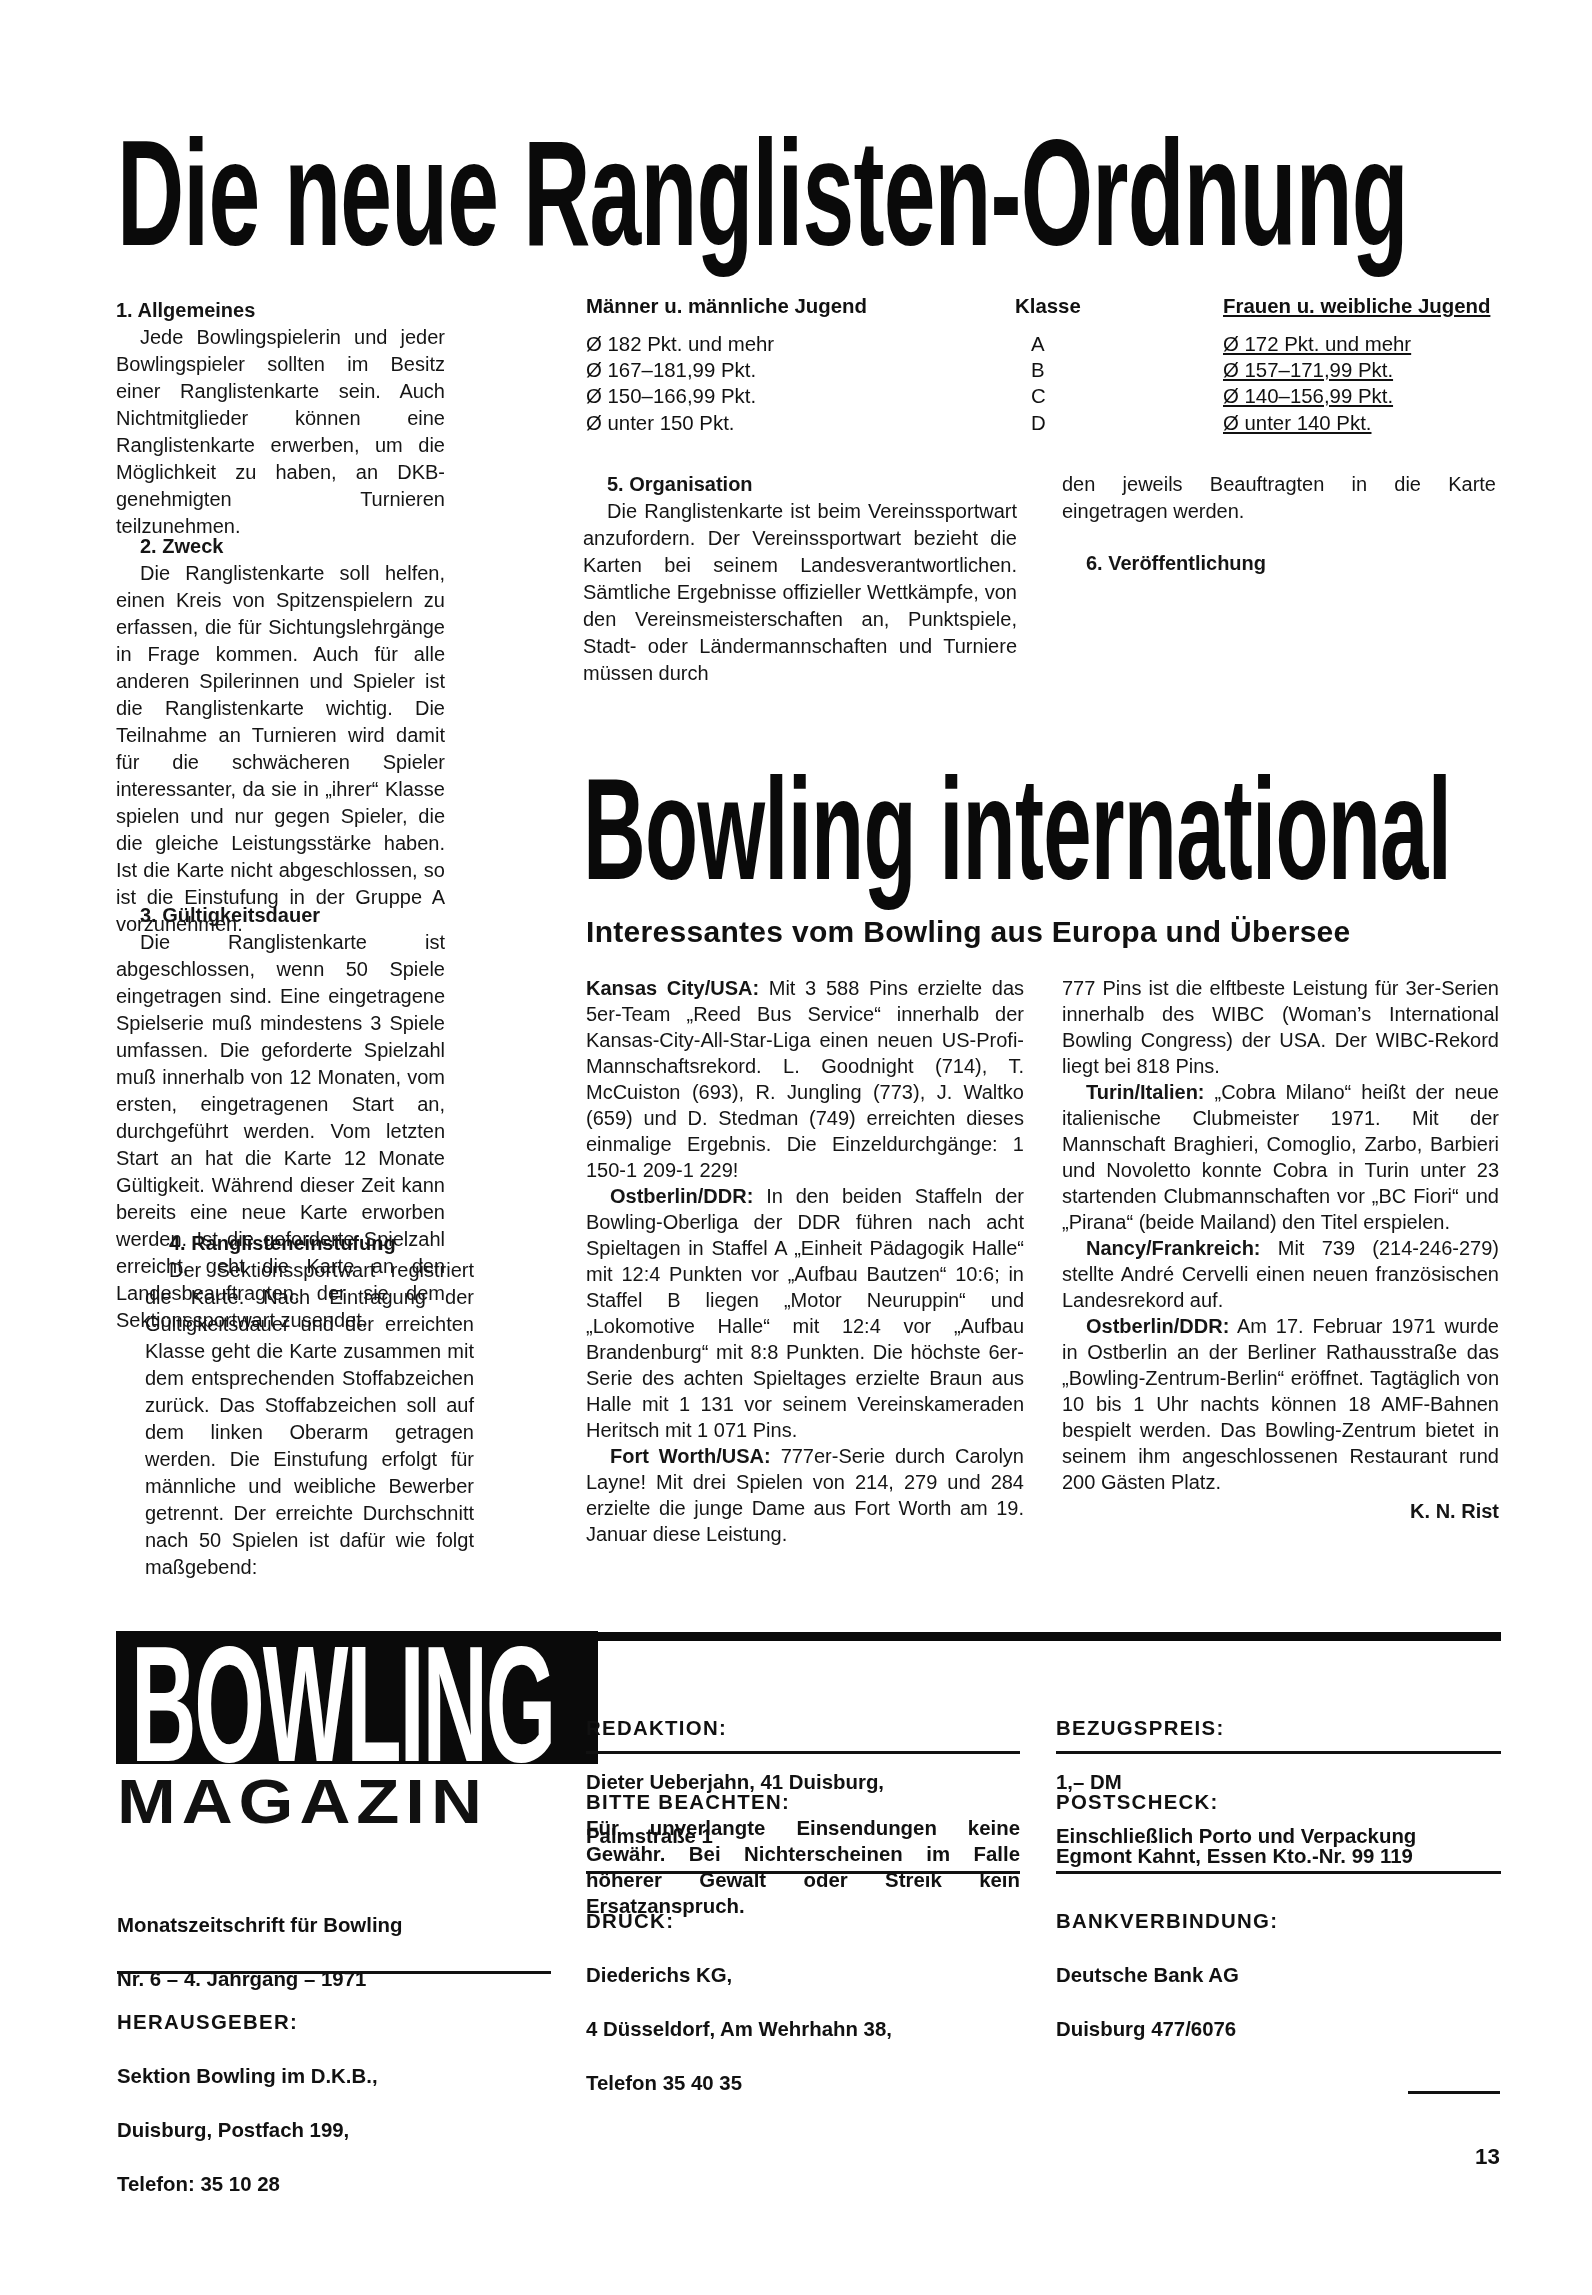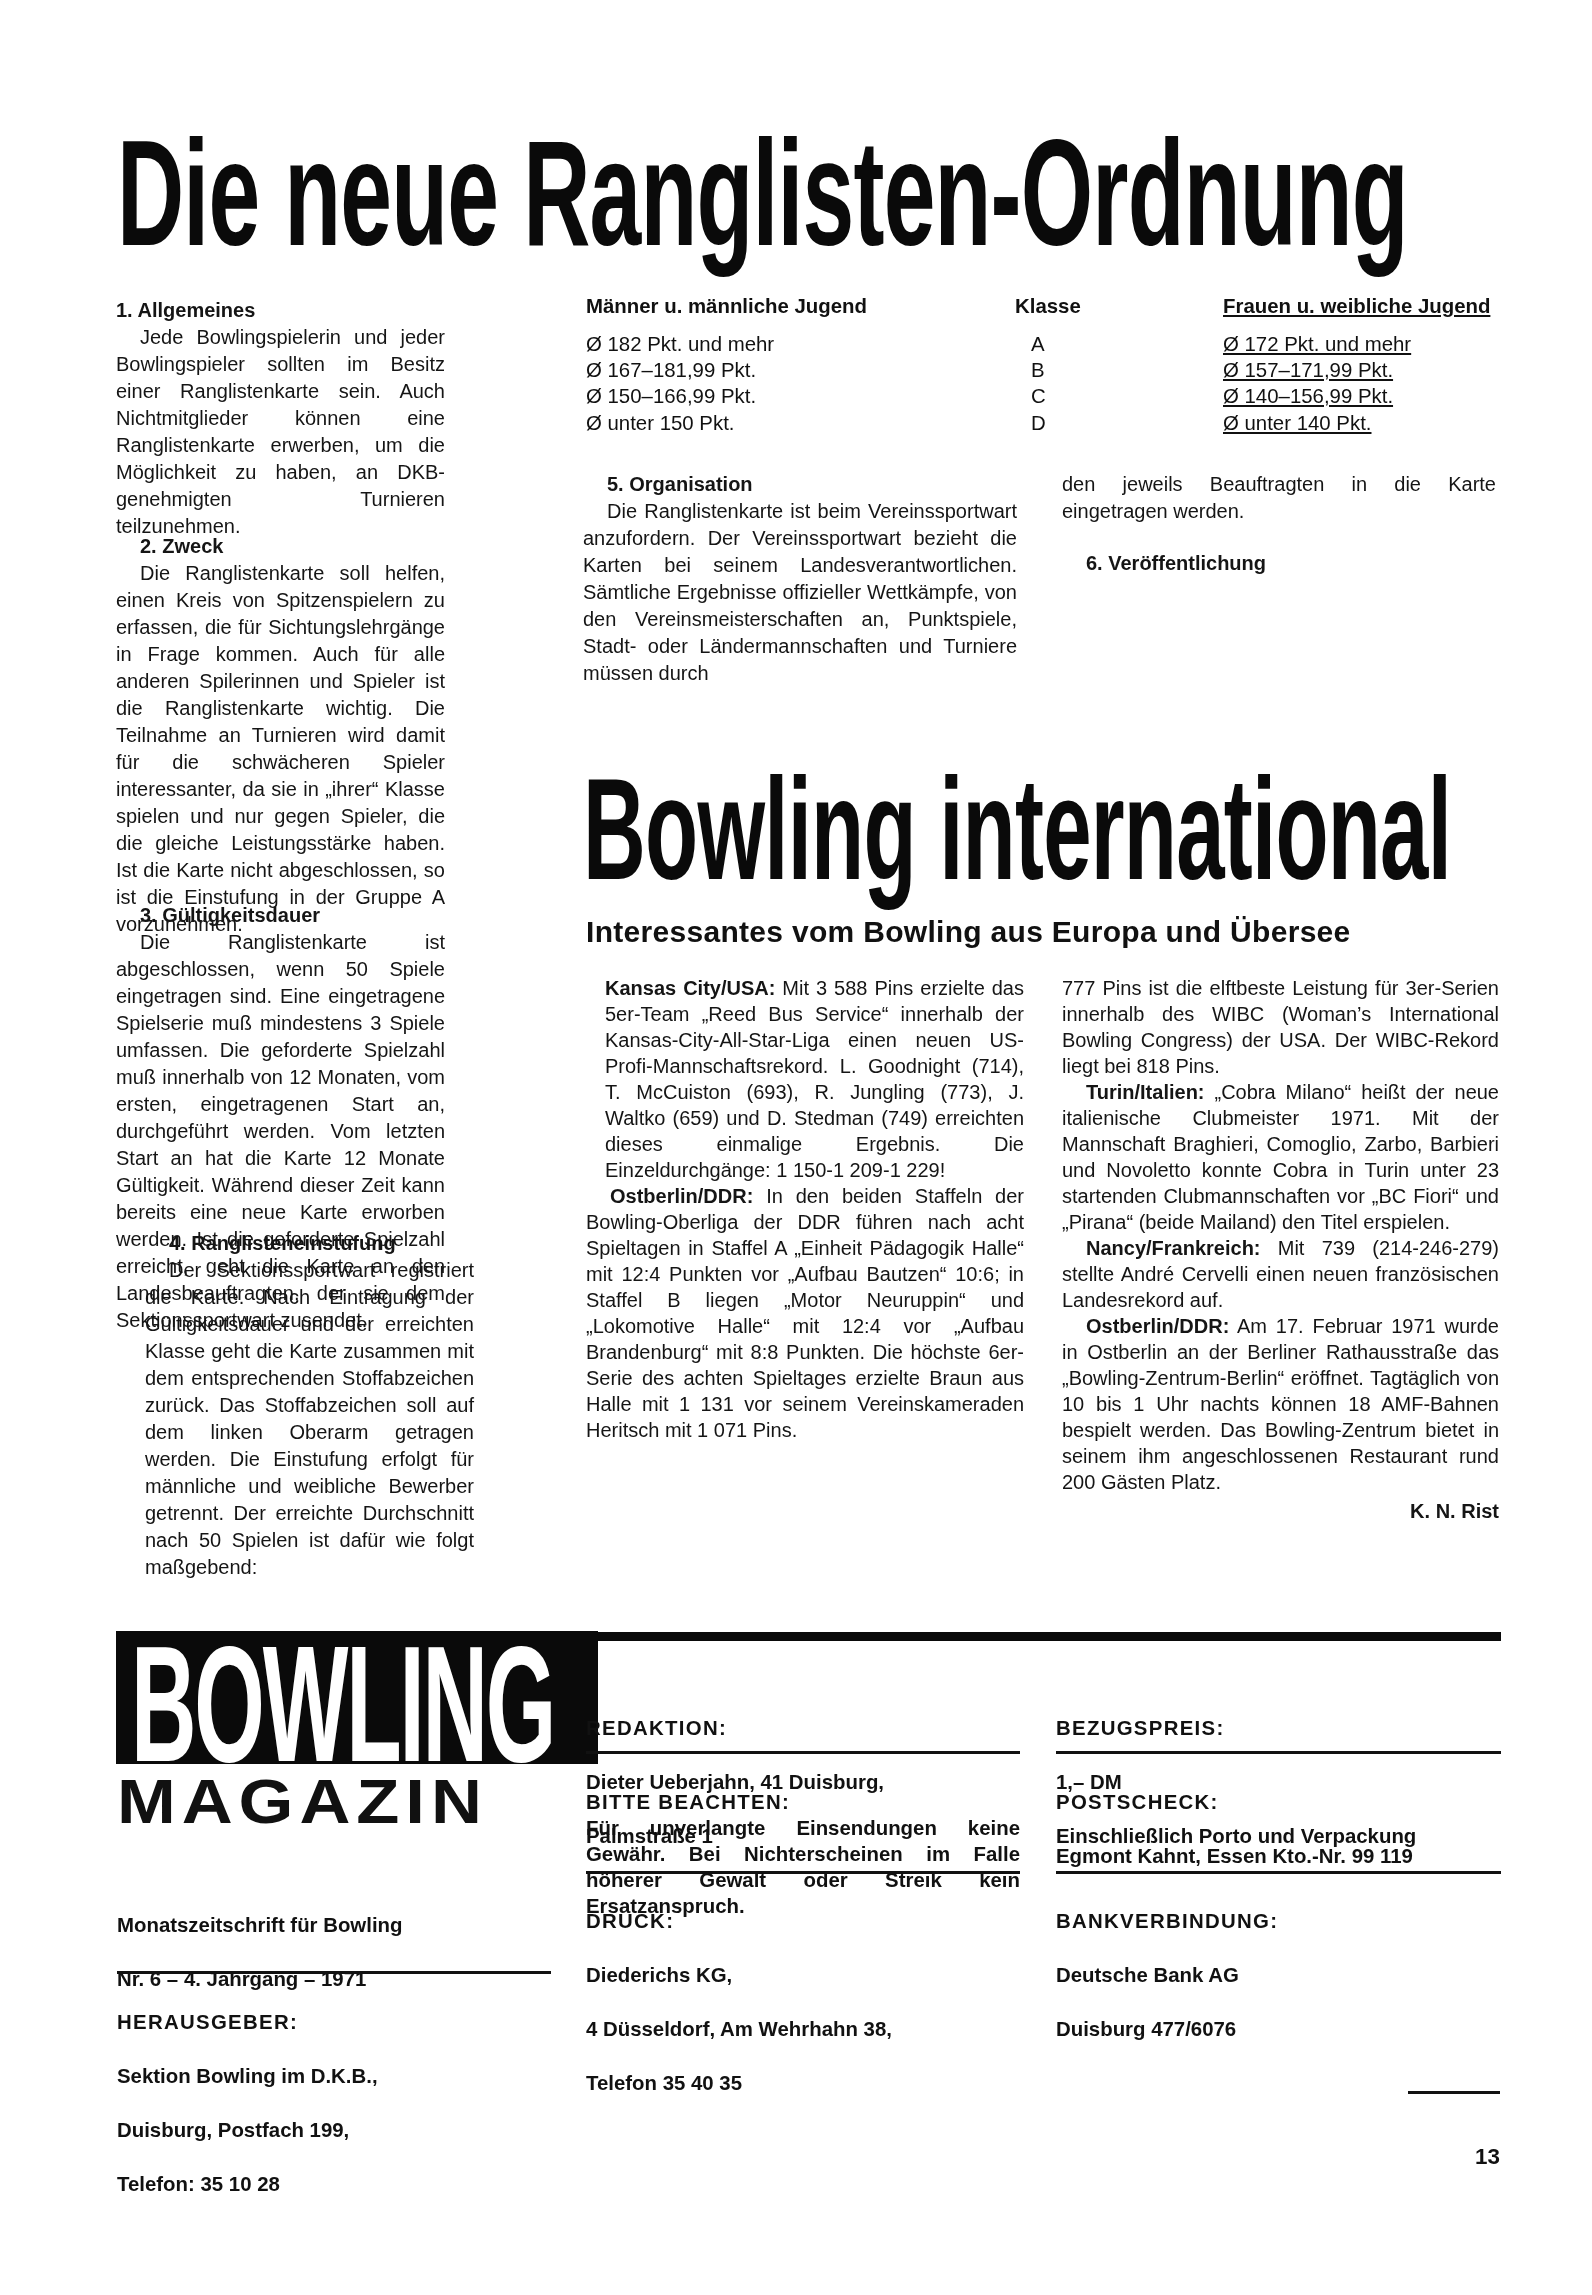"Kansas City/USA: Mit 3 588" #intl-col1 p:first-child { margin-left: 19px -> none }
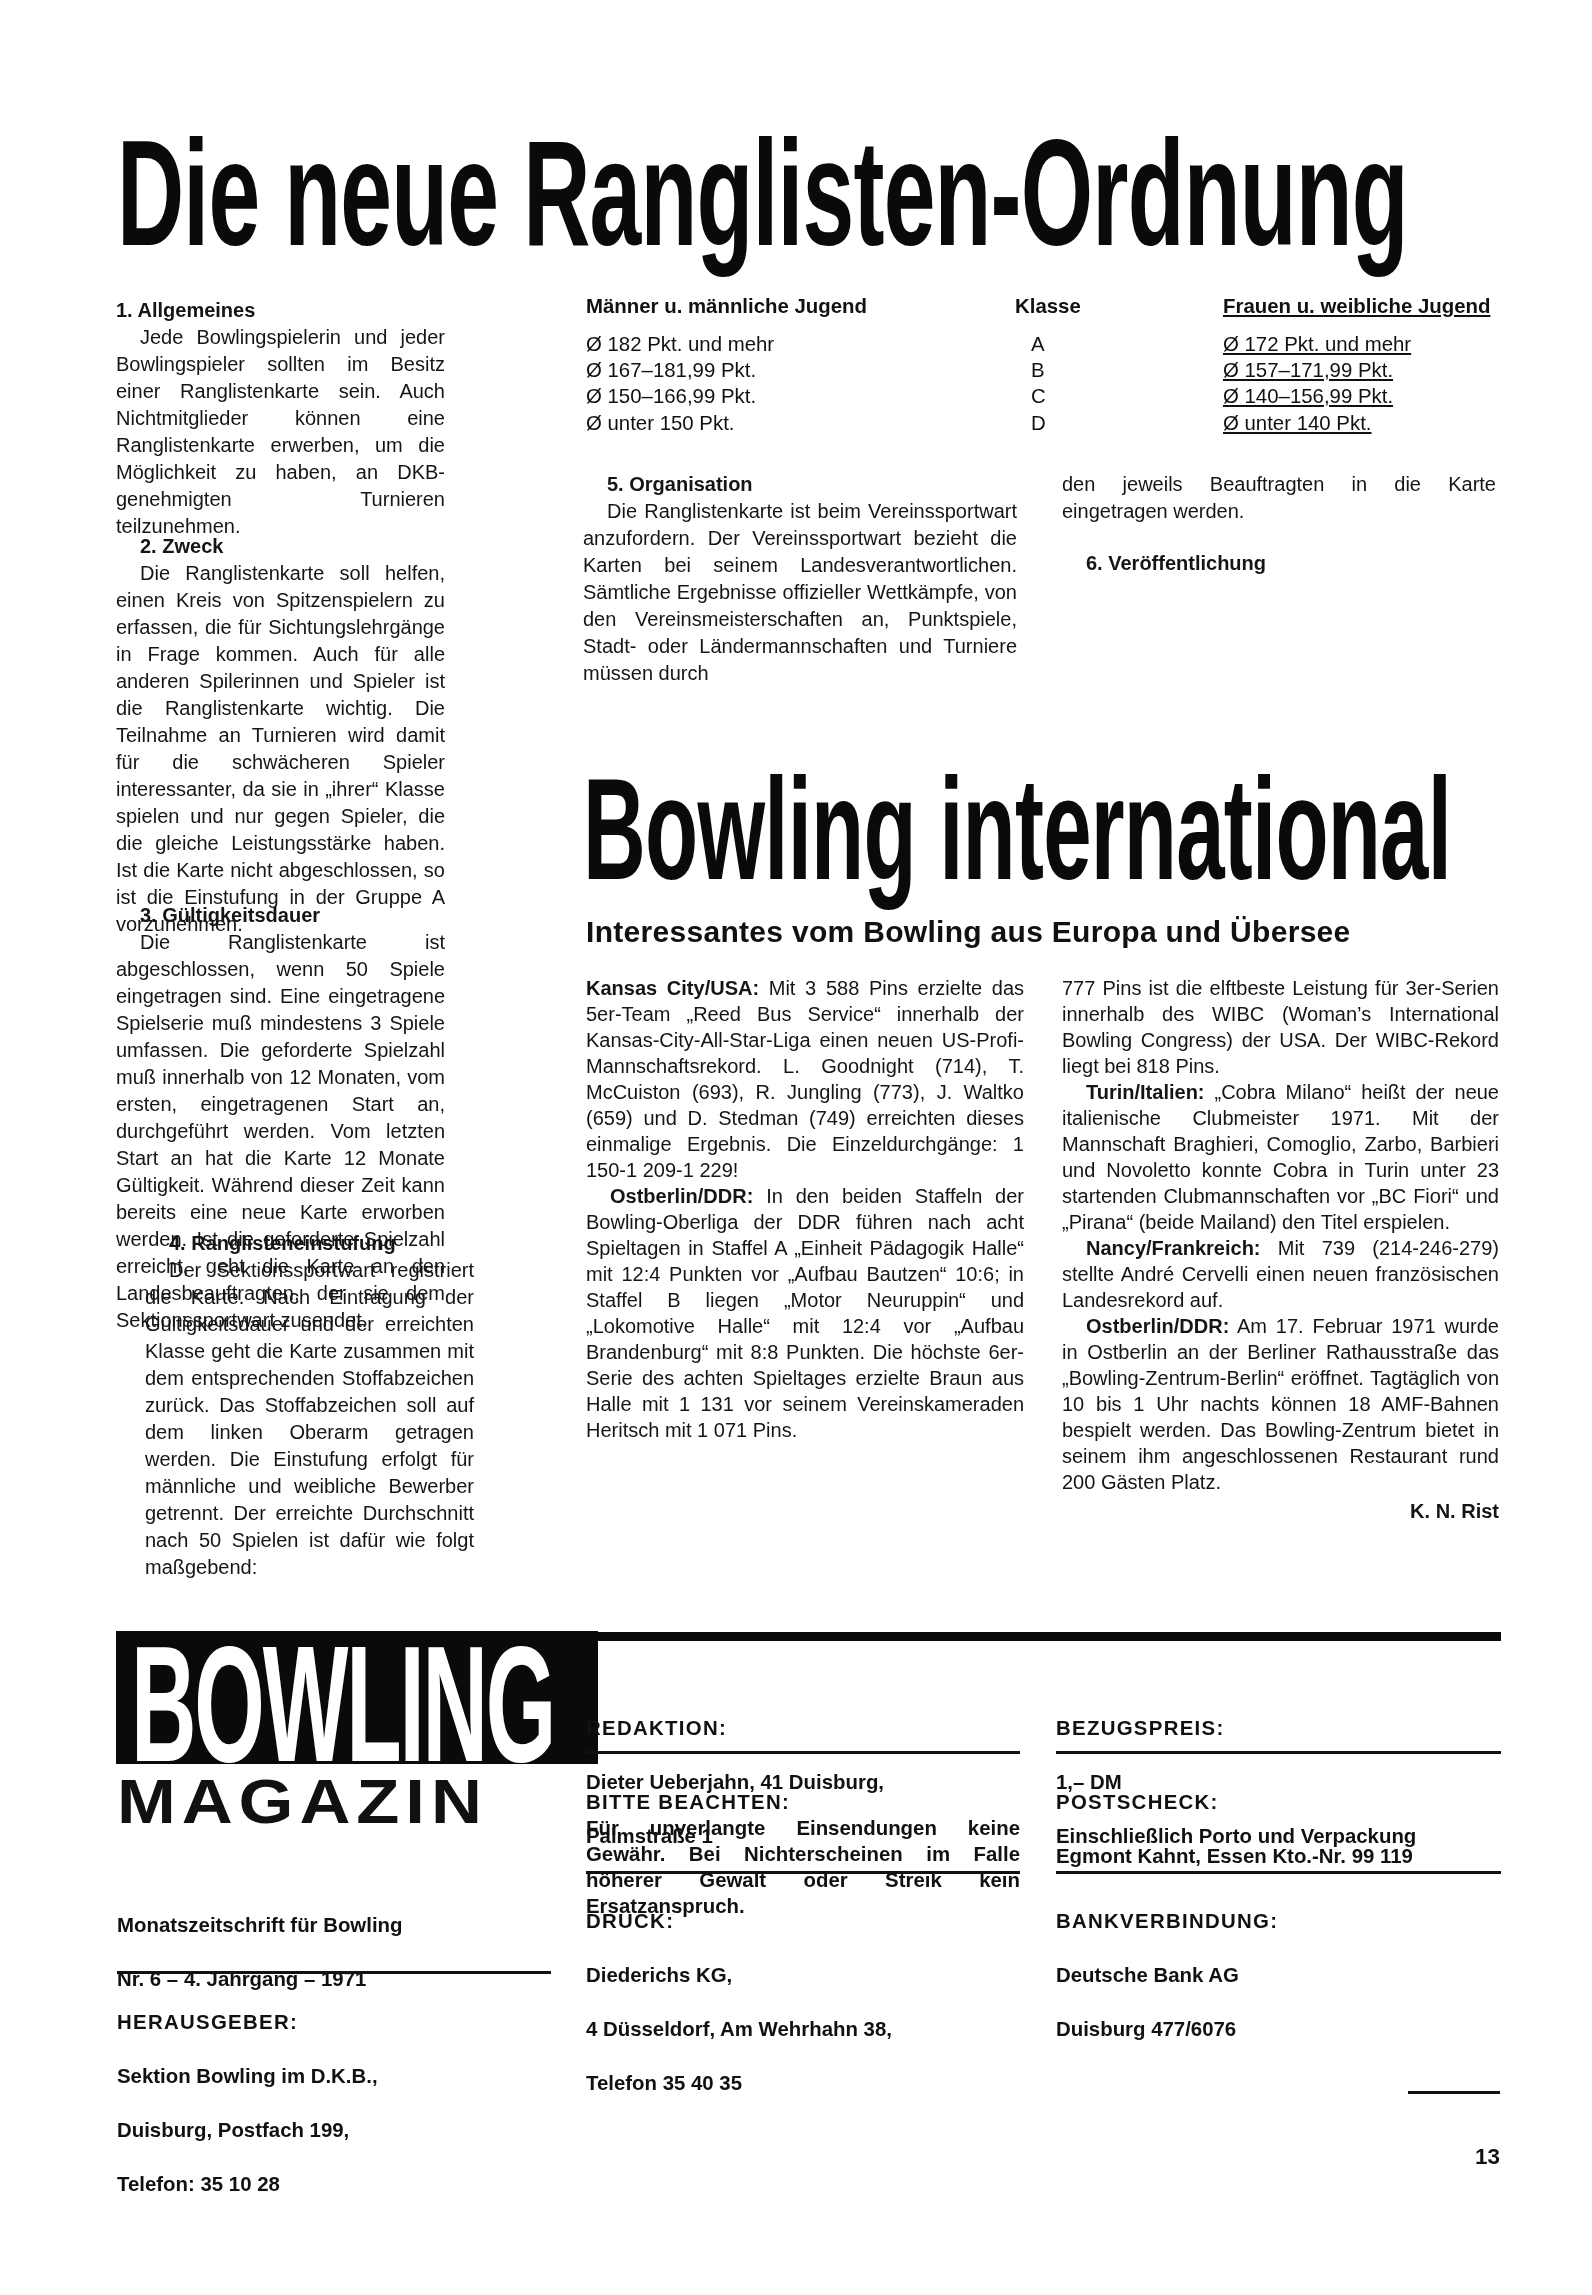"Fort Worth/USA: 777er-Serie durch" p { html: none -> <p><span>Fort Worth/USA:</span><span> 777er-Serie durch Carolyn Layne! Mit drei Spielen von 214, 279 und 284 erzielte die junge Dame aus Fort Worth am 19. Januar diese Leistung.</span></p> }
